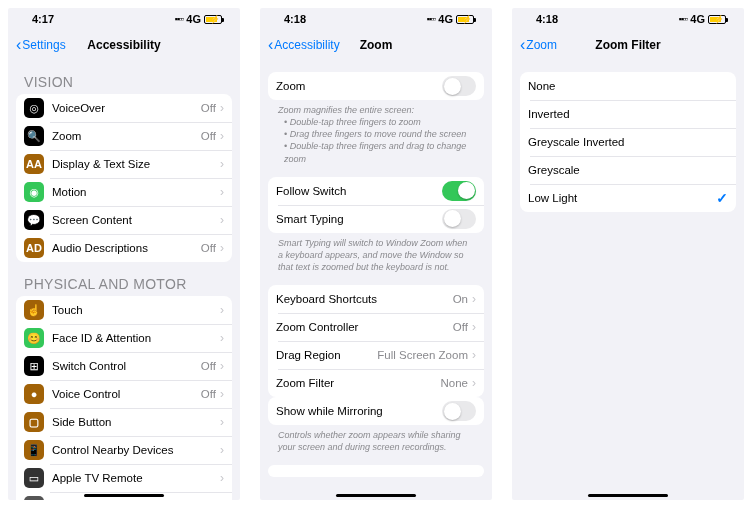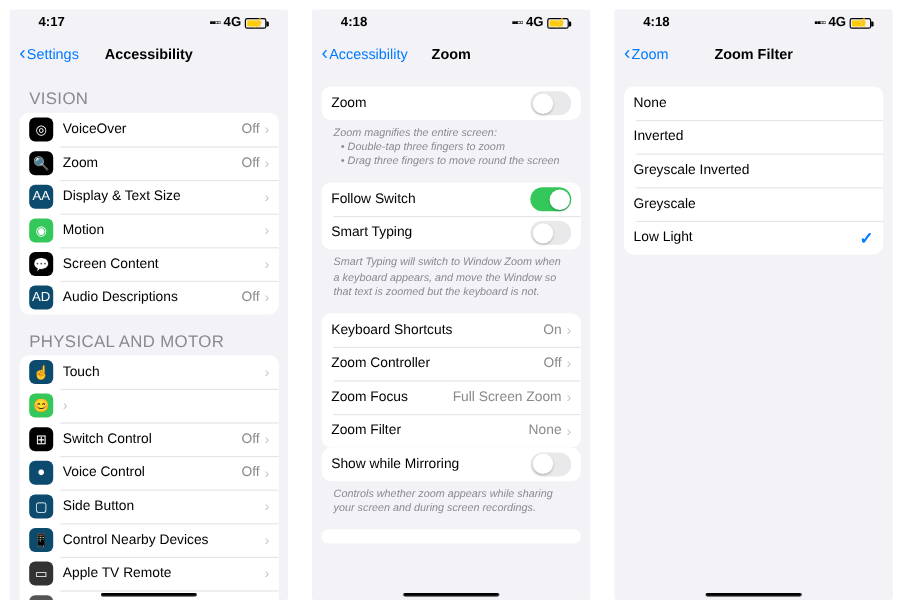"Double-tap three fingers and drag" li { html: none -> <li>Double-tap three fingers and drag to change zoom</li> }
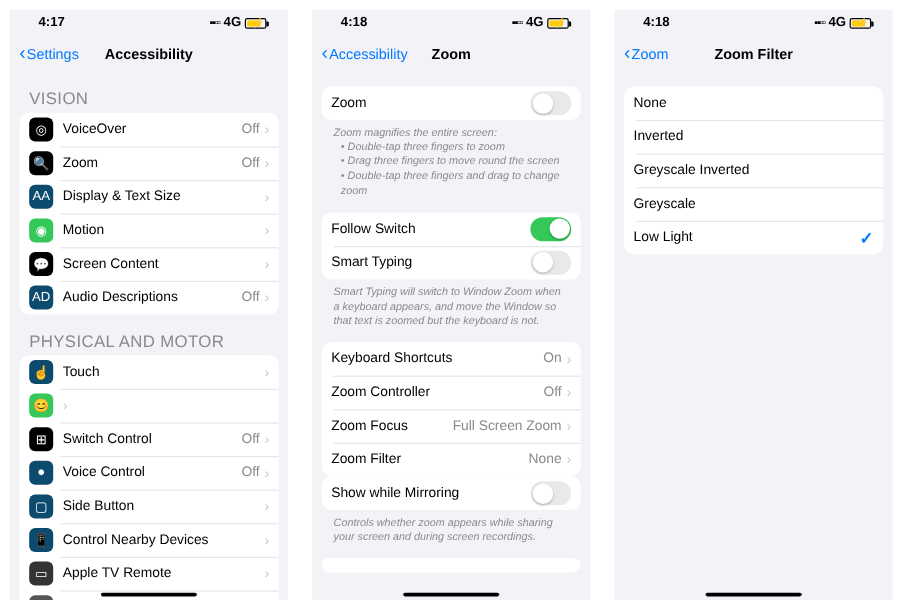"AA" .c-blue { background: #0c4a6e -> #a16207; font-weight: none -> bold }
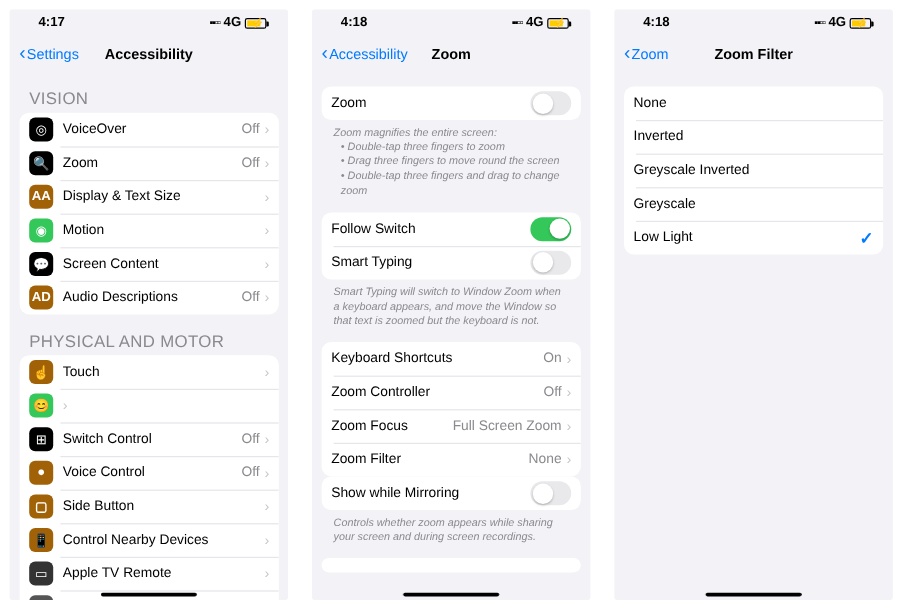"Face ID & Attention" div.row-label { html: none -> <div>Face ID &amp; Attention</div> }
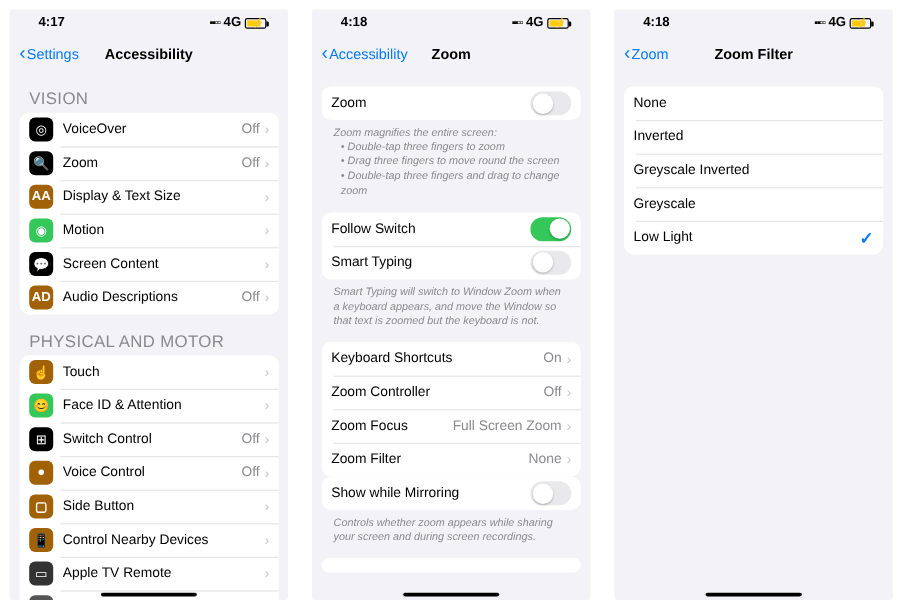"Zoom Focus" div.row-label { text: Zoom Focus -> Drag Region }
